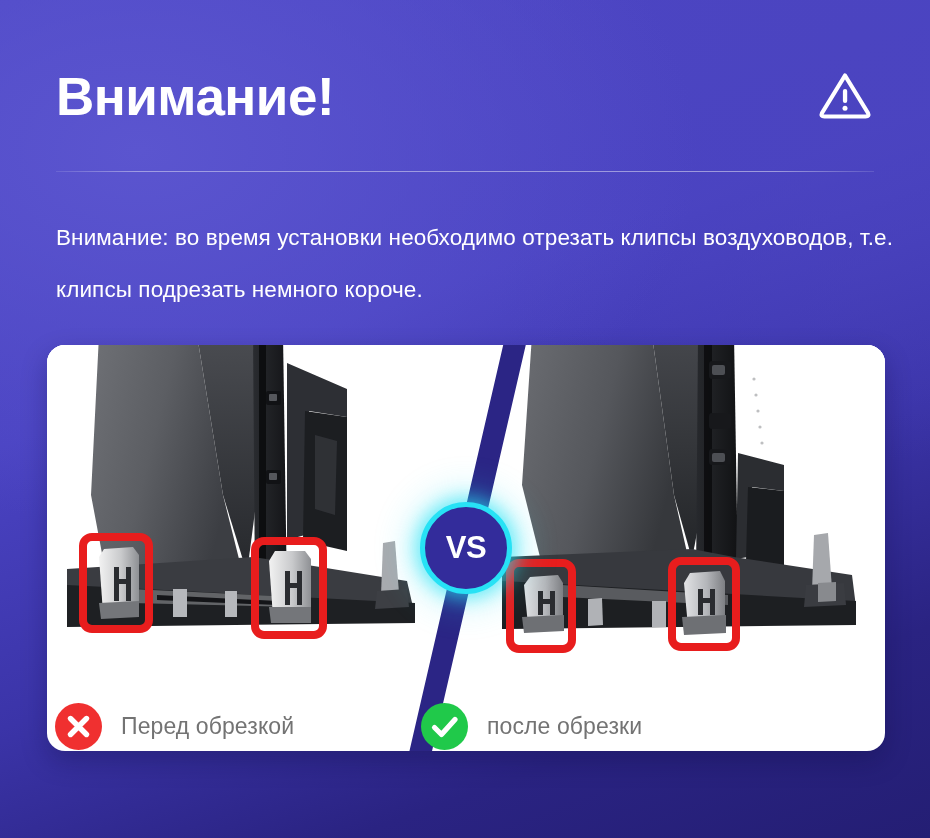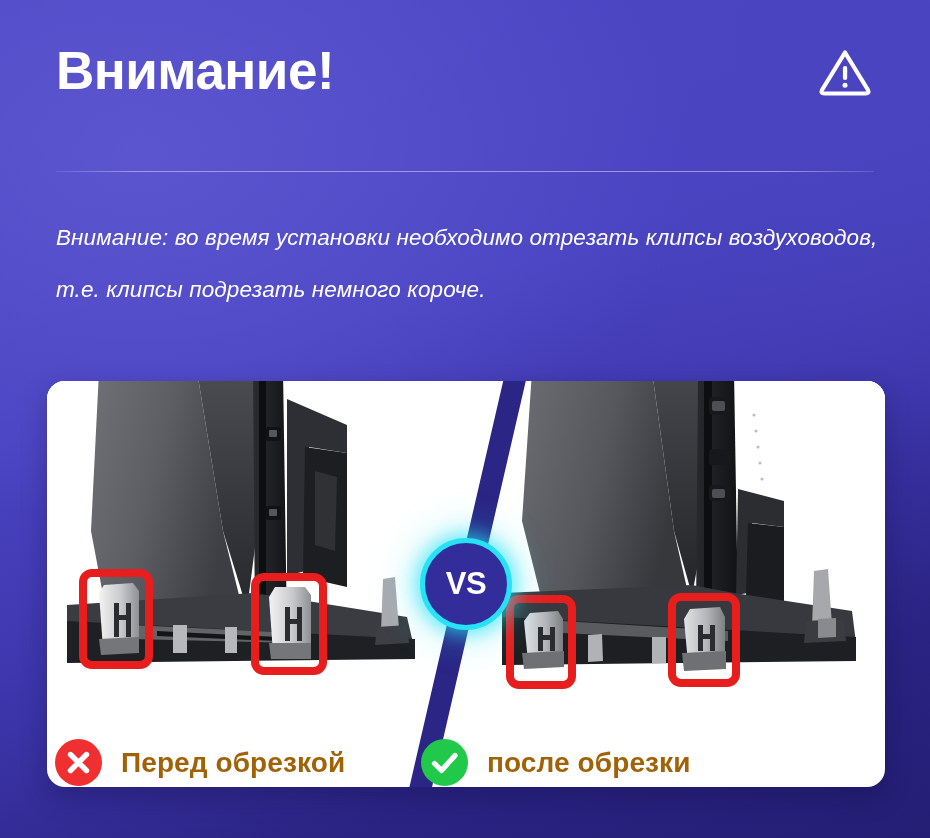"Внимание!" .header { align-items: none -> center; top: 44px -> 51px }
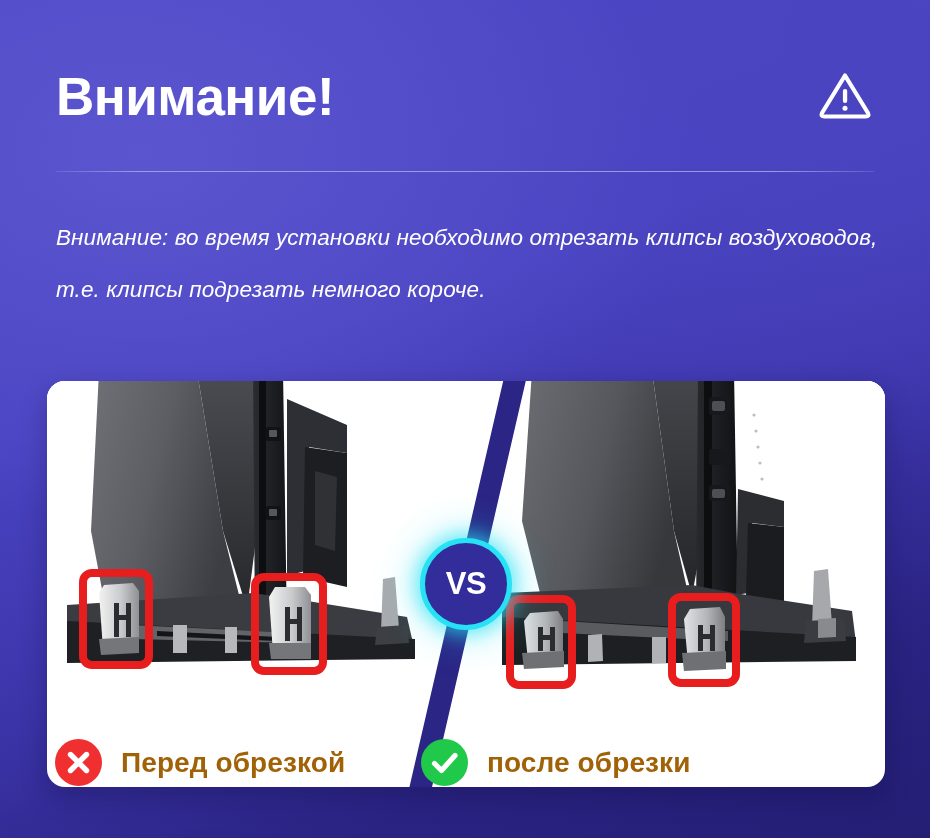"Внимание: во время установки необходимо" .body-copy { font-style: italic -> none }
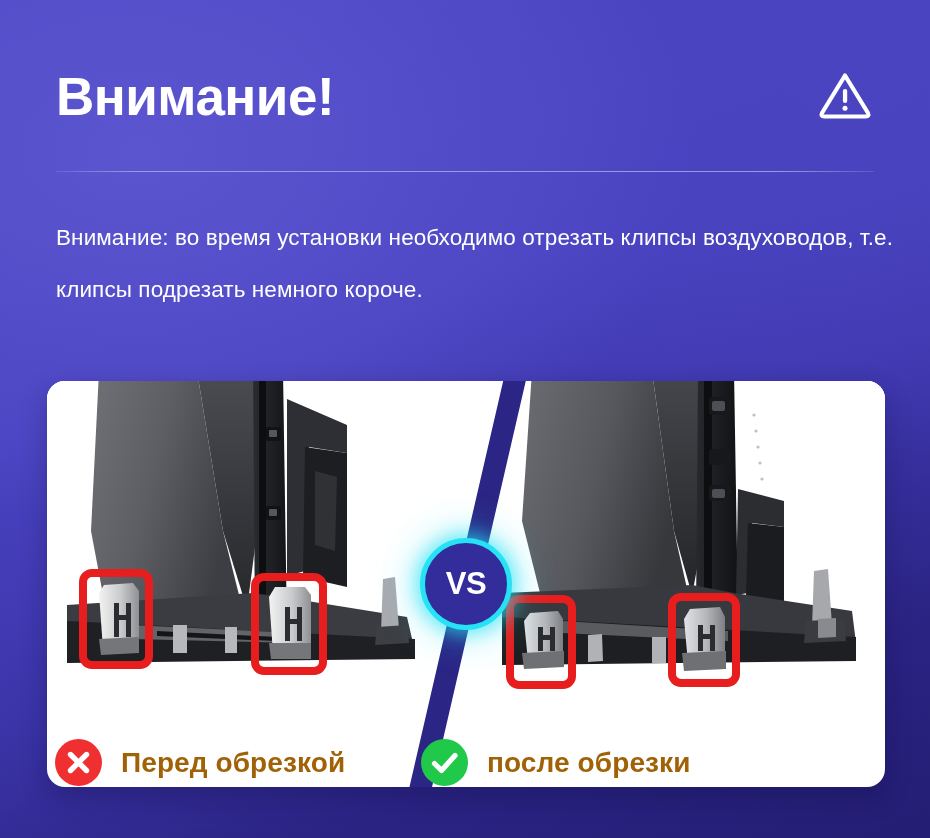"VS" .card { margin-top: 36px -> none }
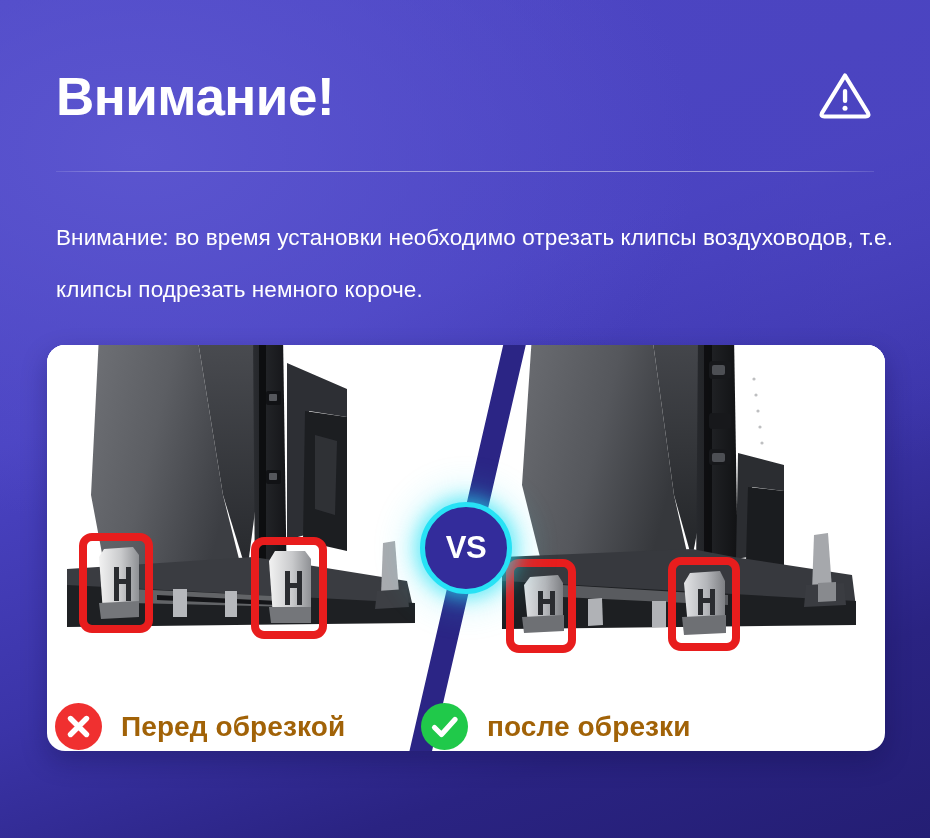"Перед обрезкой" .label-text { color: #a16207 -> #737373; font-size: 28px -> 23px; font-weight: 700 -> 400 }
